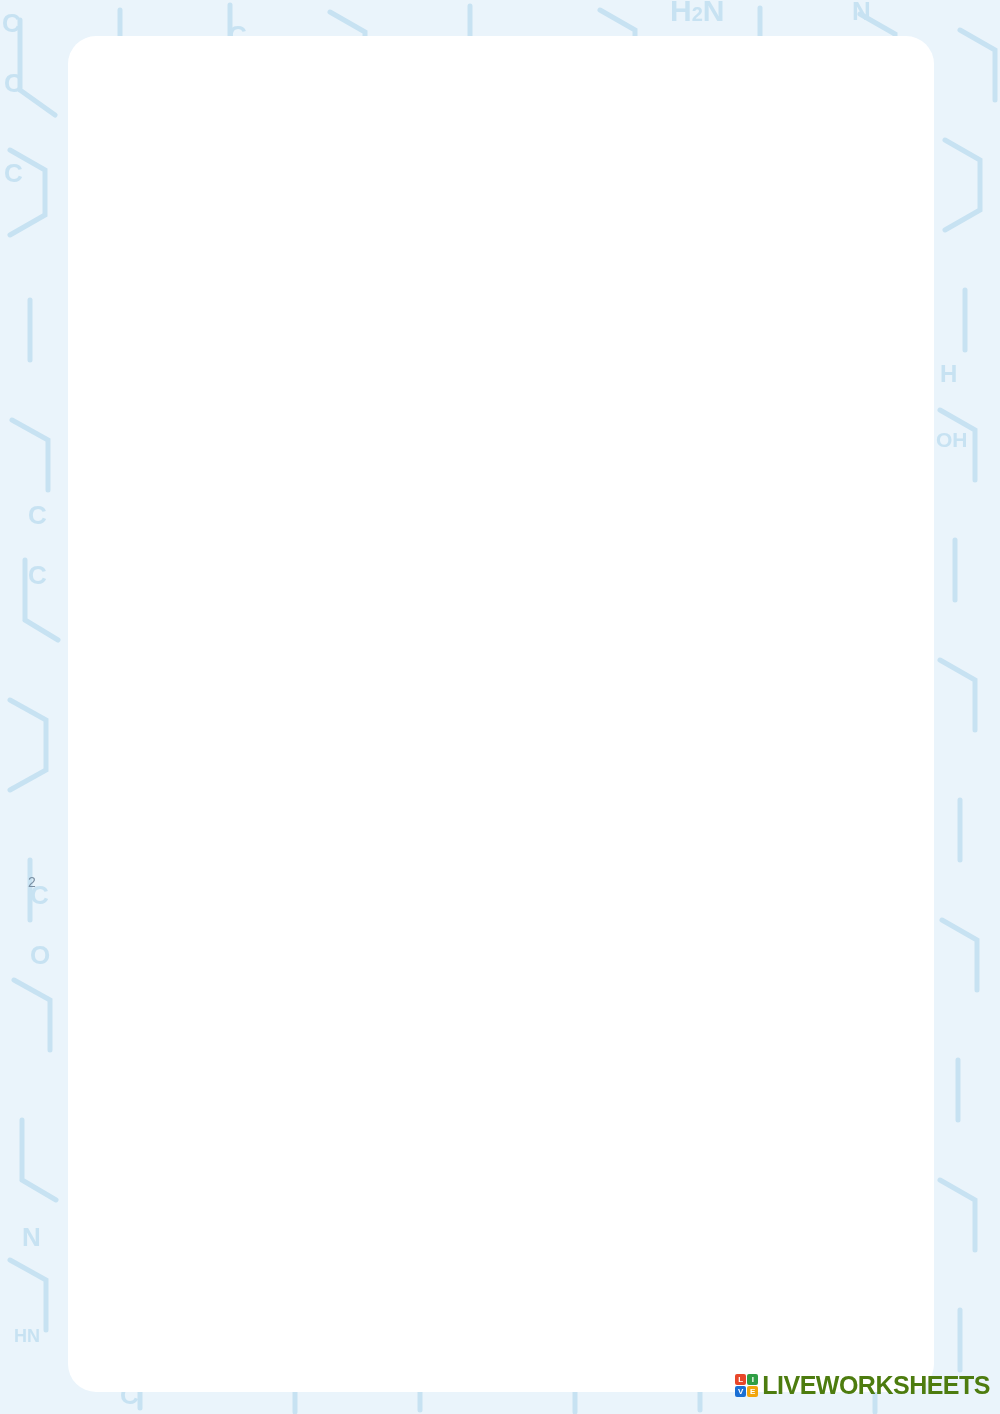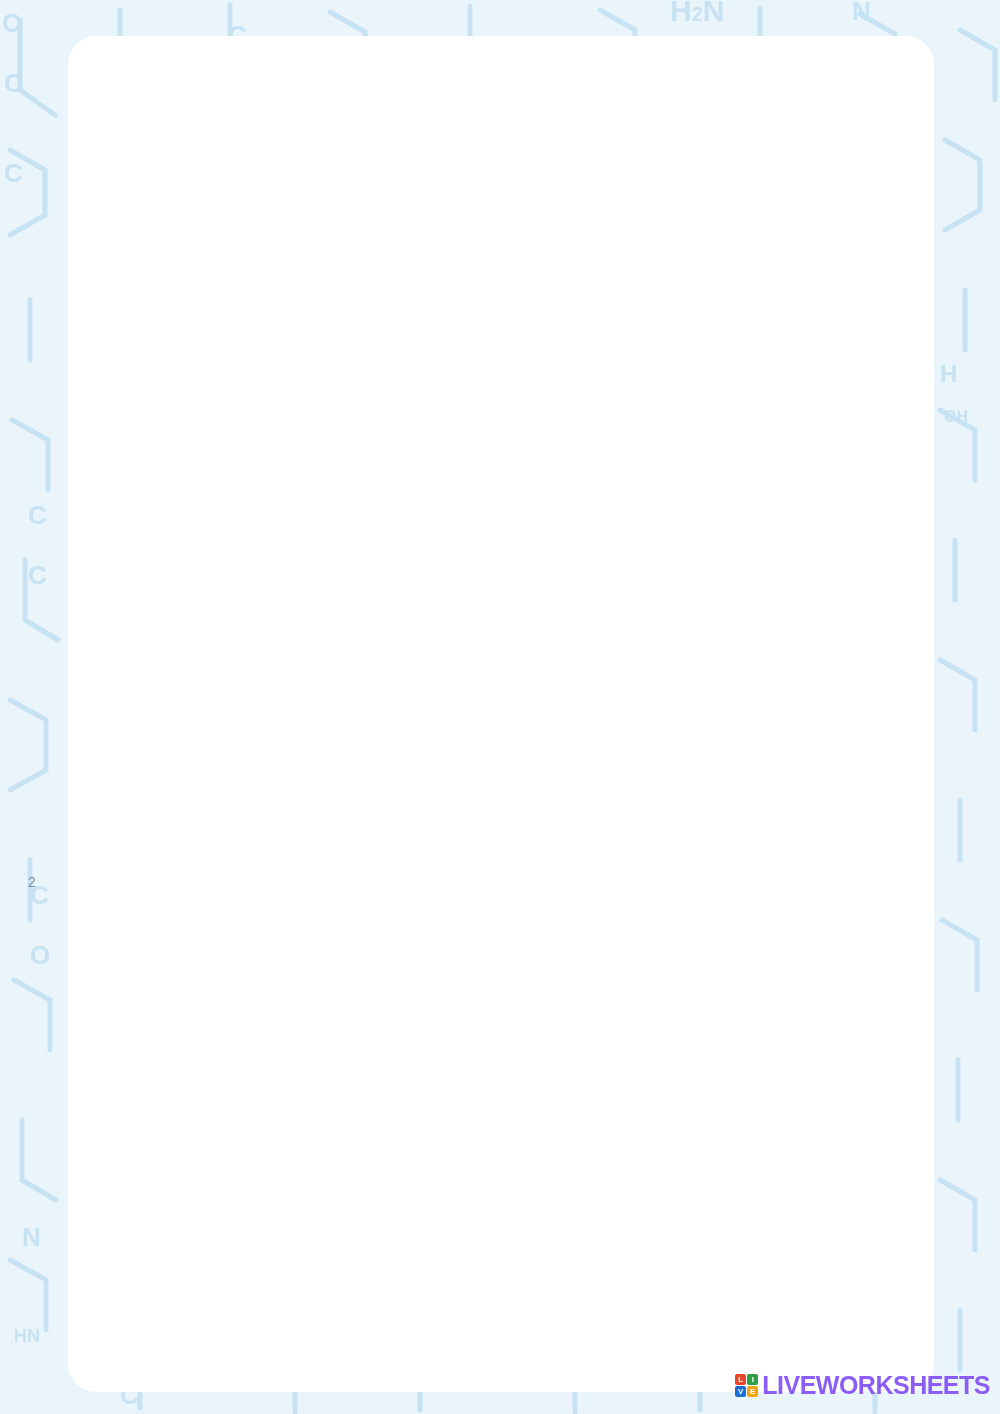"OH" div.bg-text { font-size: 16px -> 21px; margin-left: 8px -> none; top: 408px -> 428px }
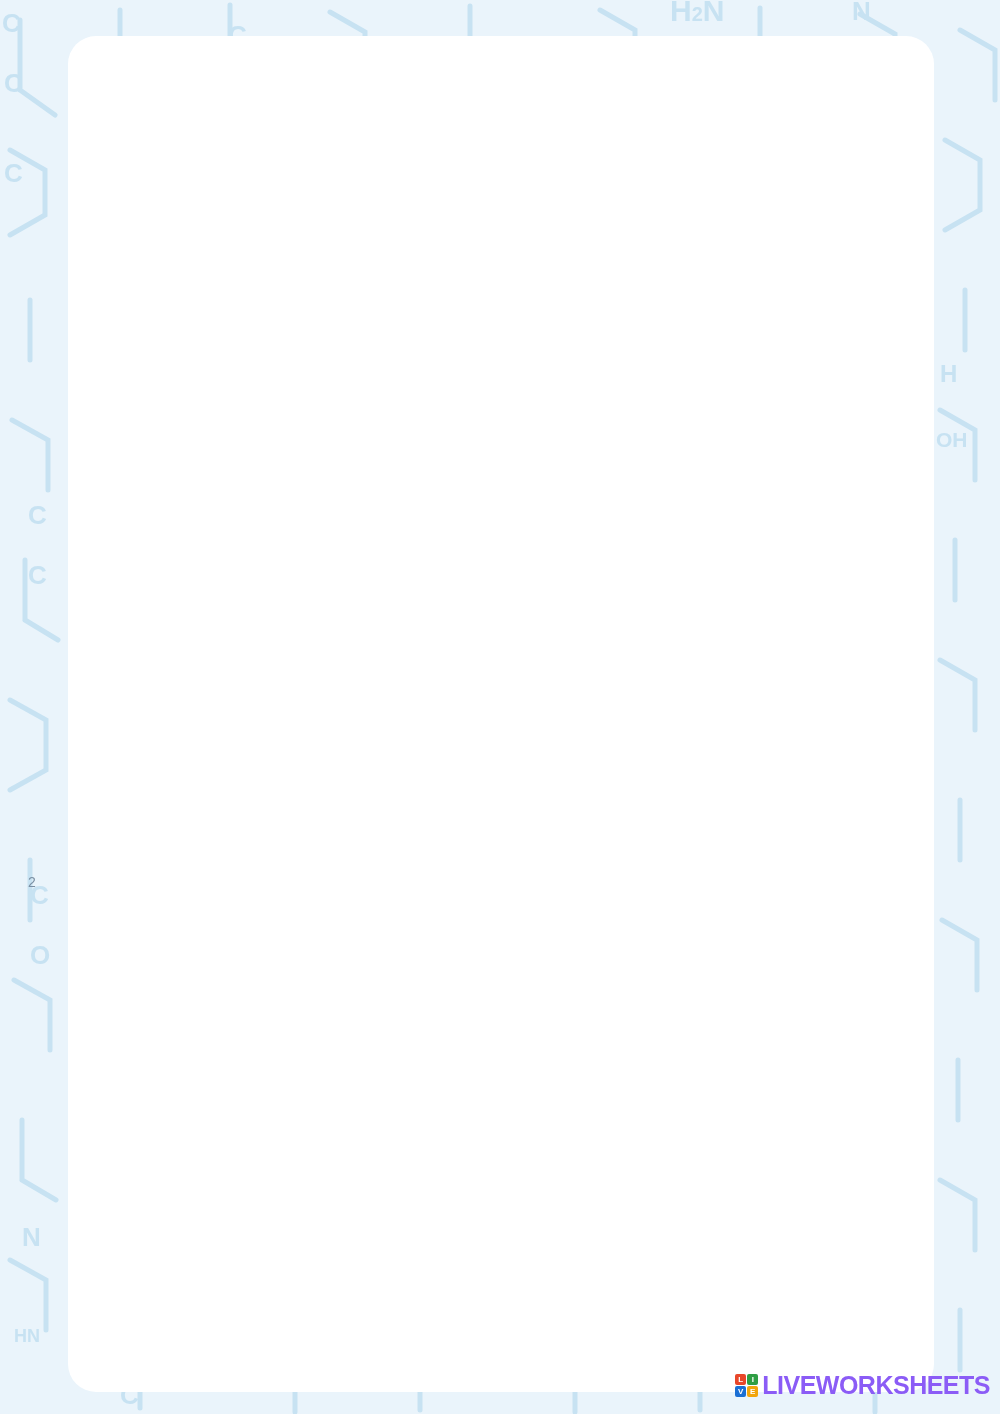"LIVEWORKSHEETS" #footer-logo .lw-text { color: #8b5cf6 -> #4d7c0f }
